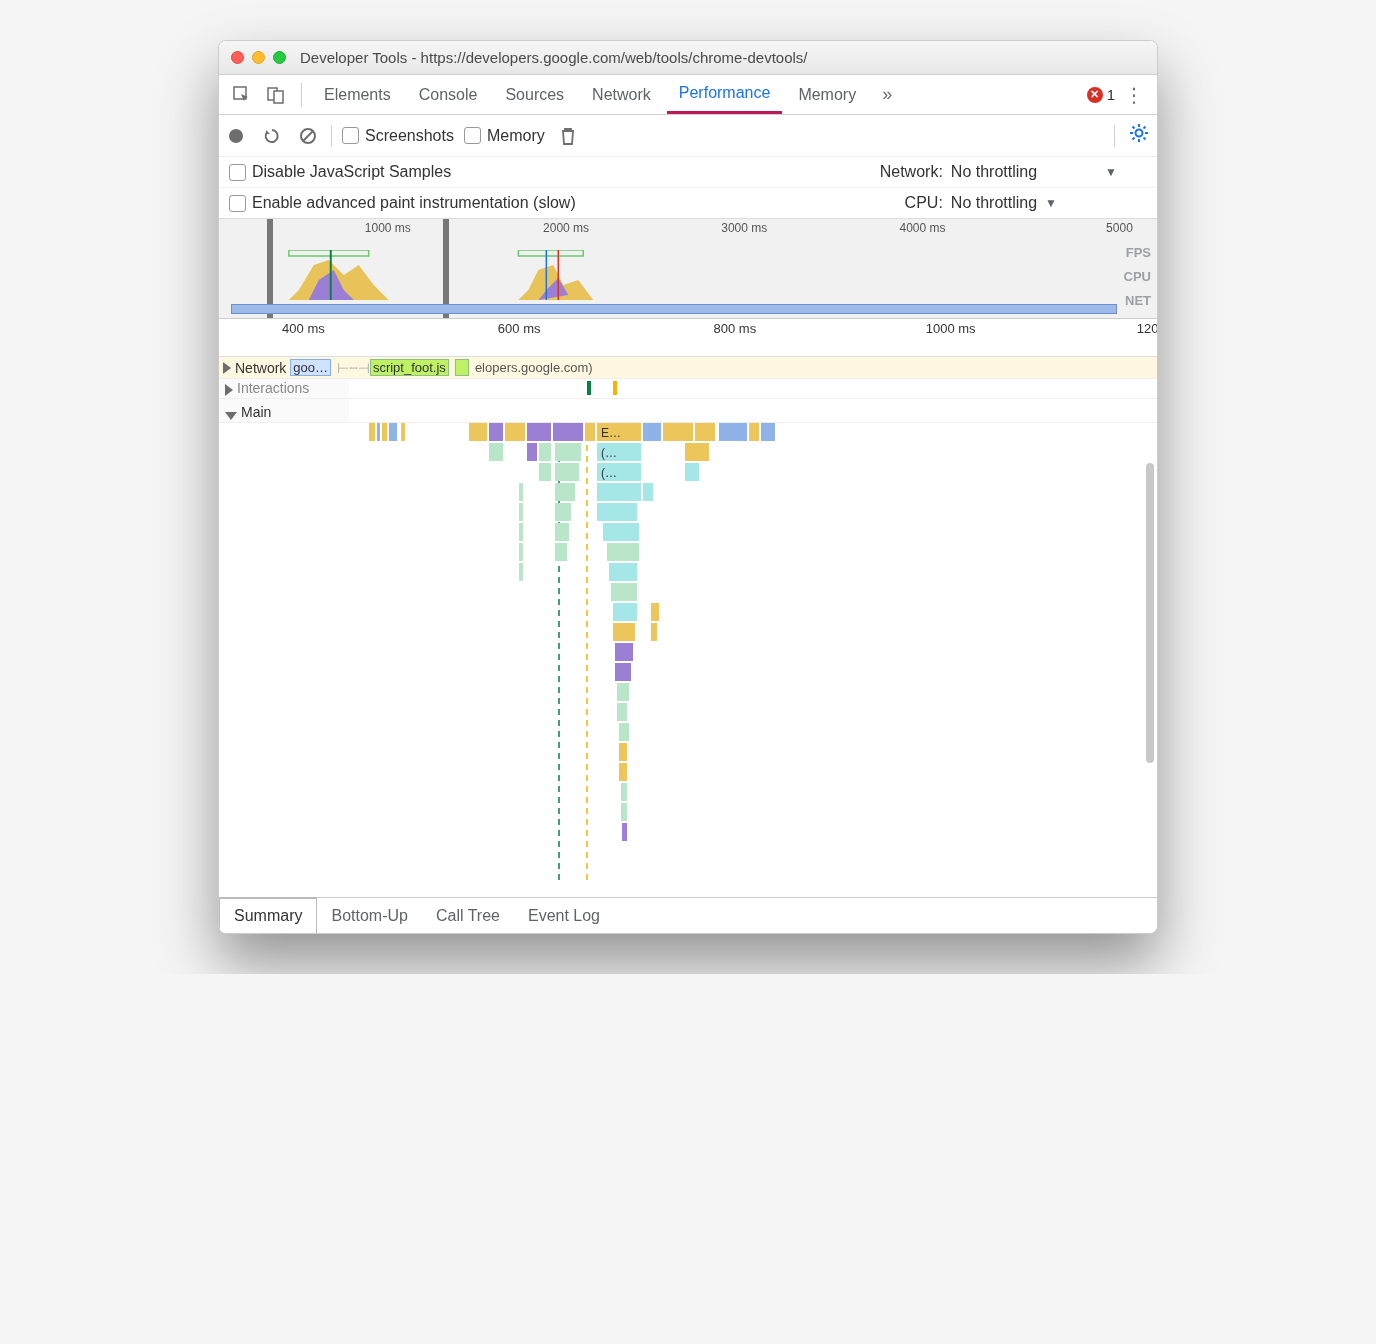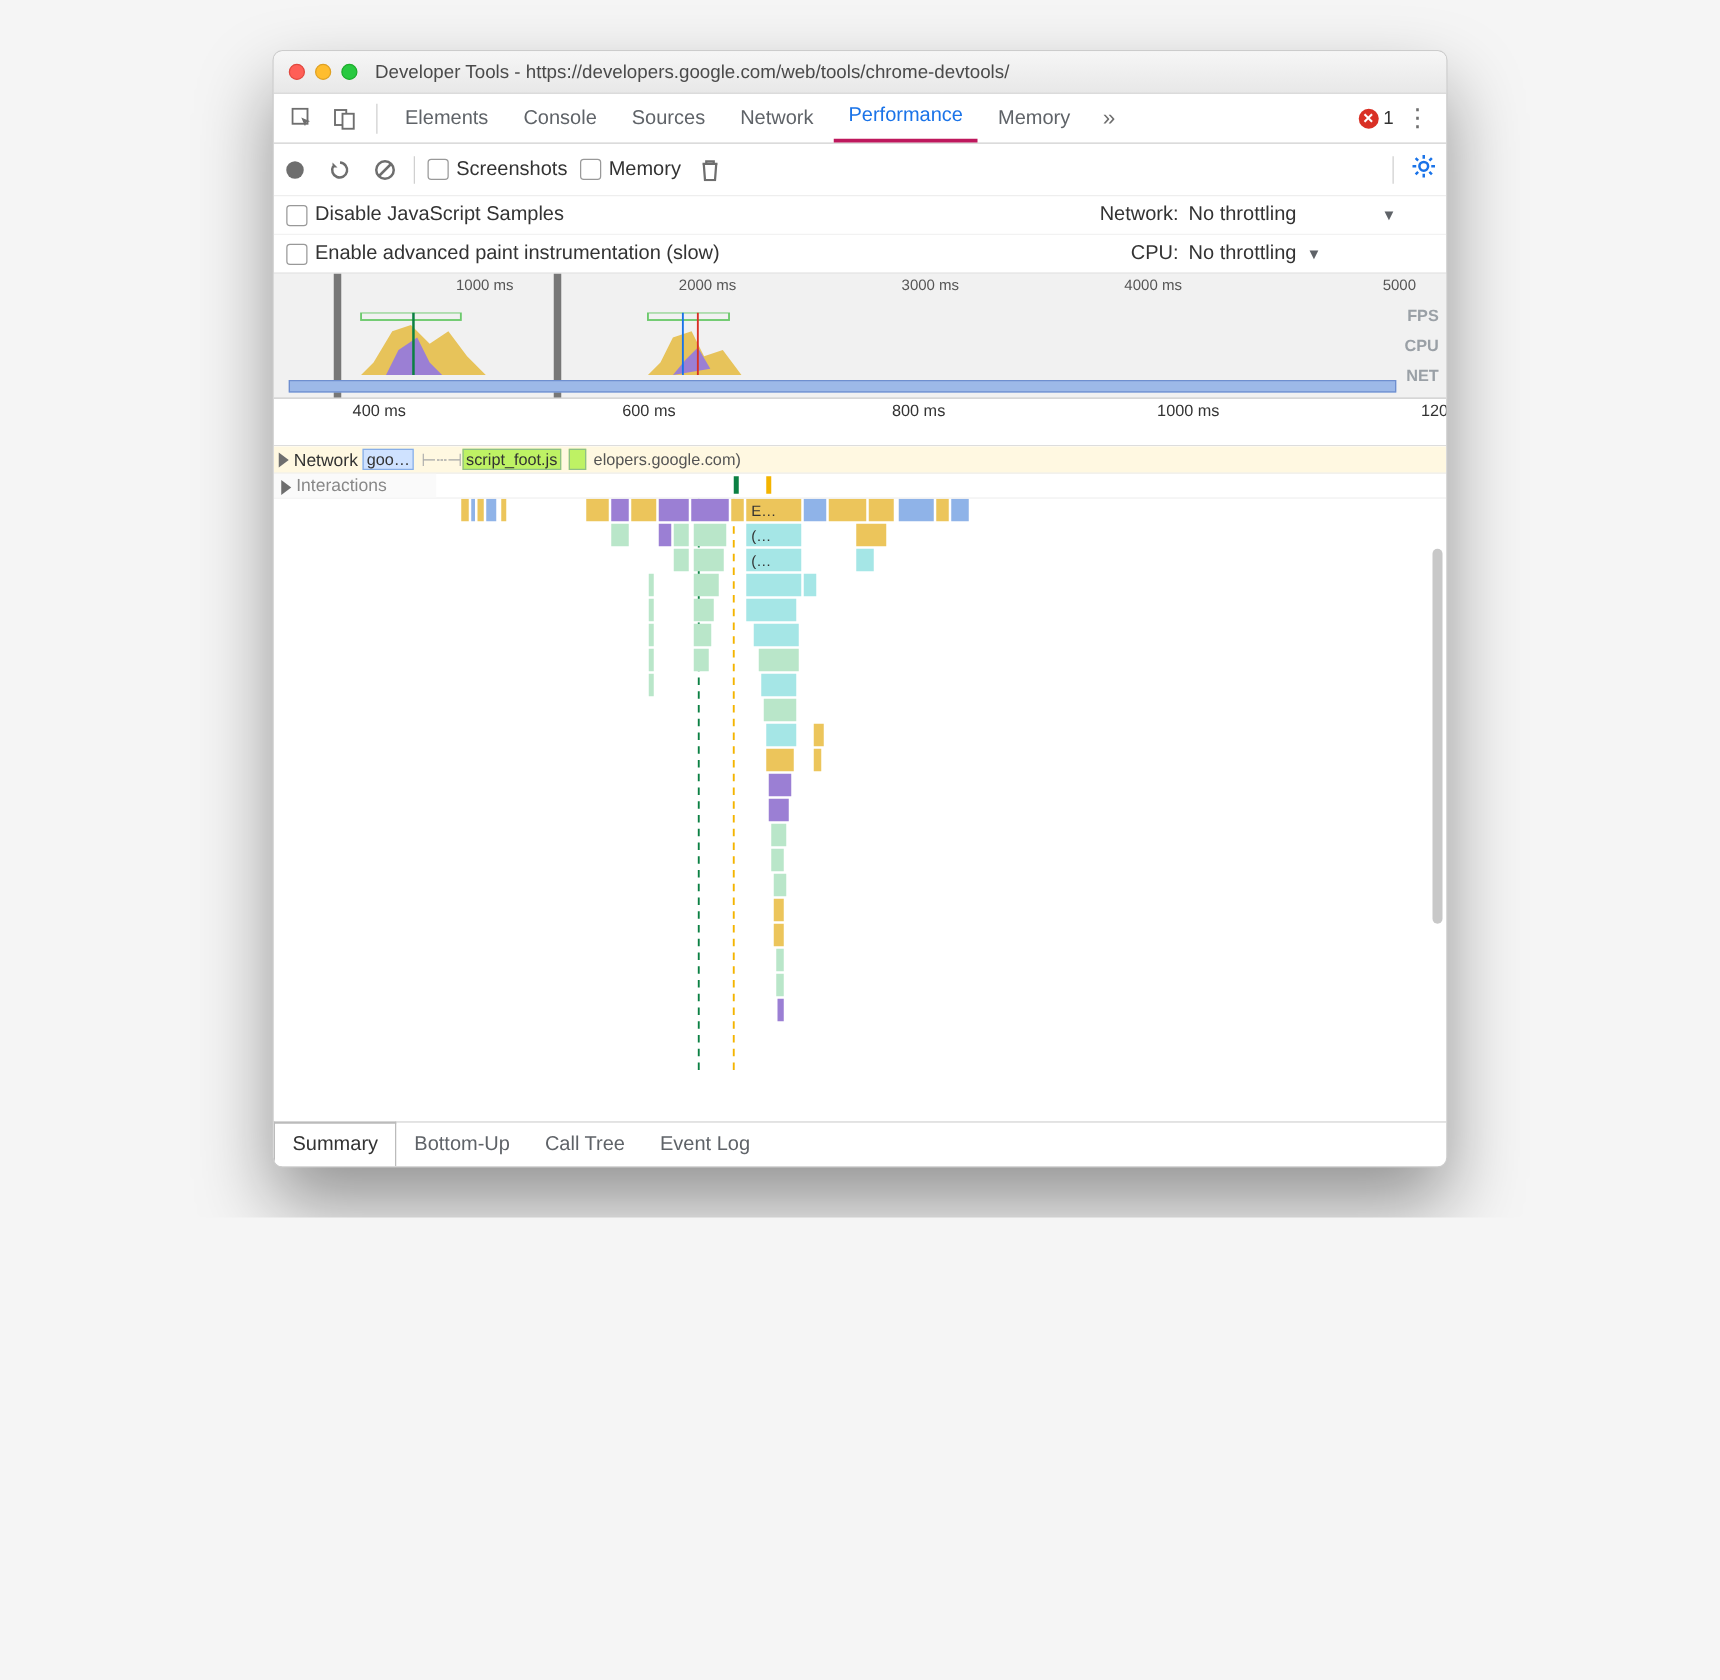"Main" div.trackrow { html: none -> <div> <span> <span></span> <span>Main</span> </span> </div> }
